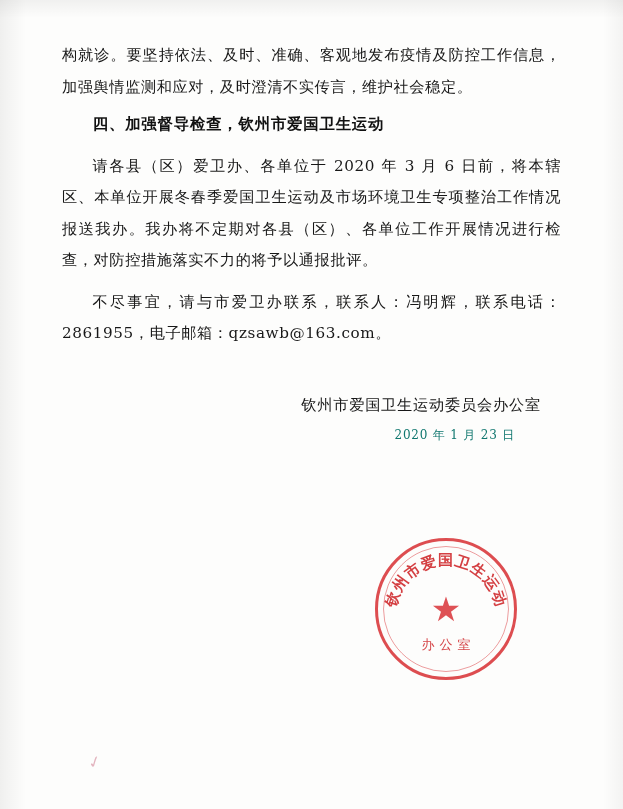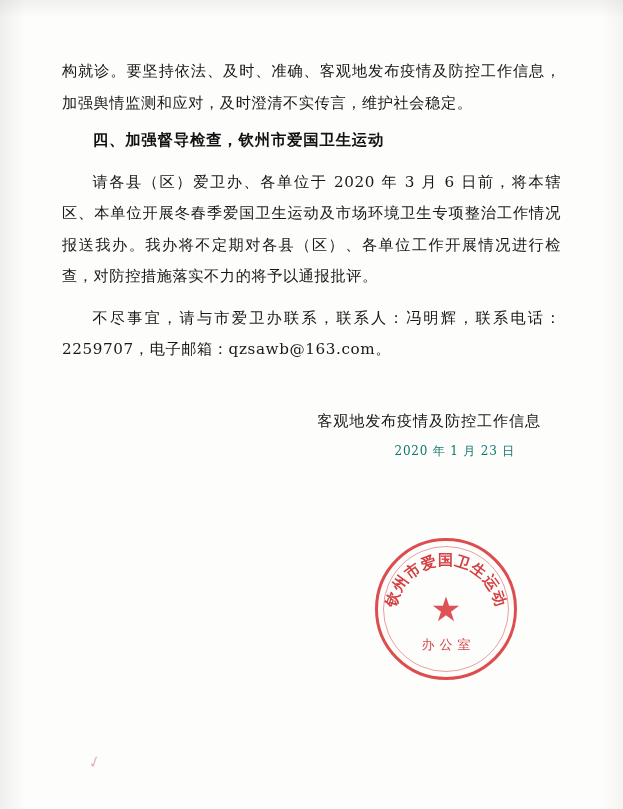"构就诊。要坚持依法、及时、准确、客观地发布疫情及防控工作信息，加强舆情监测和应对" .page { padding: 56px 62px 0 62px -> 40px 62px 0 62px }
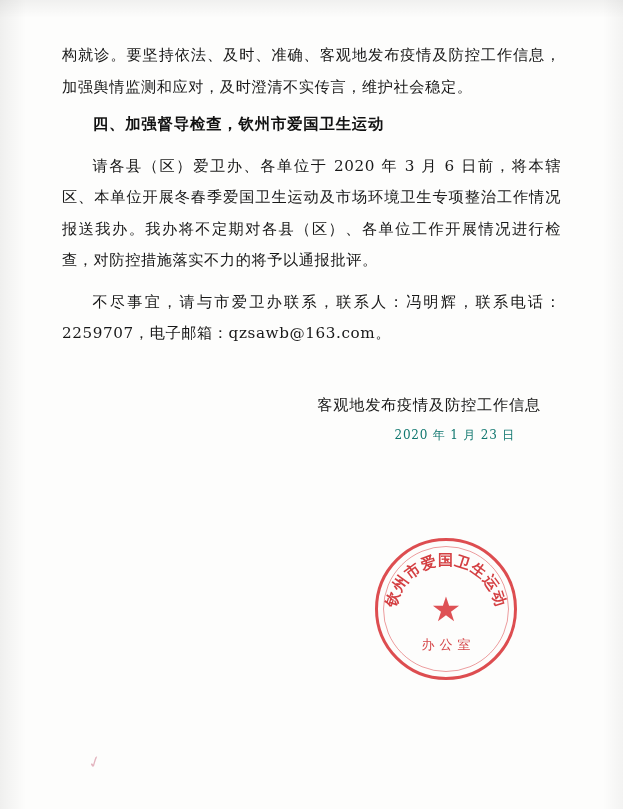"不尽事宜，请与市爱卫办联系，联系人：冯明辉，联系电话：2259707，电子邮箱：" p.para { text: 2259707 -> 2861955 }
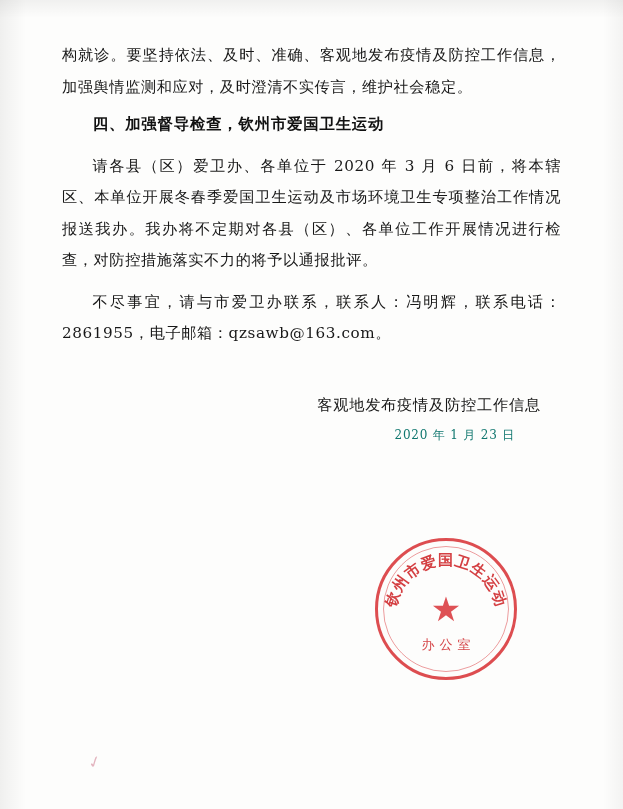"客观地发布疫情及防控工作信息" div.sig-line { text: 客观地发布疫情及防控工作信息 -> 钦州市爱国卫生运动委员会办公室 }
